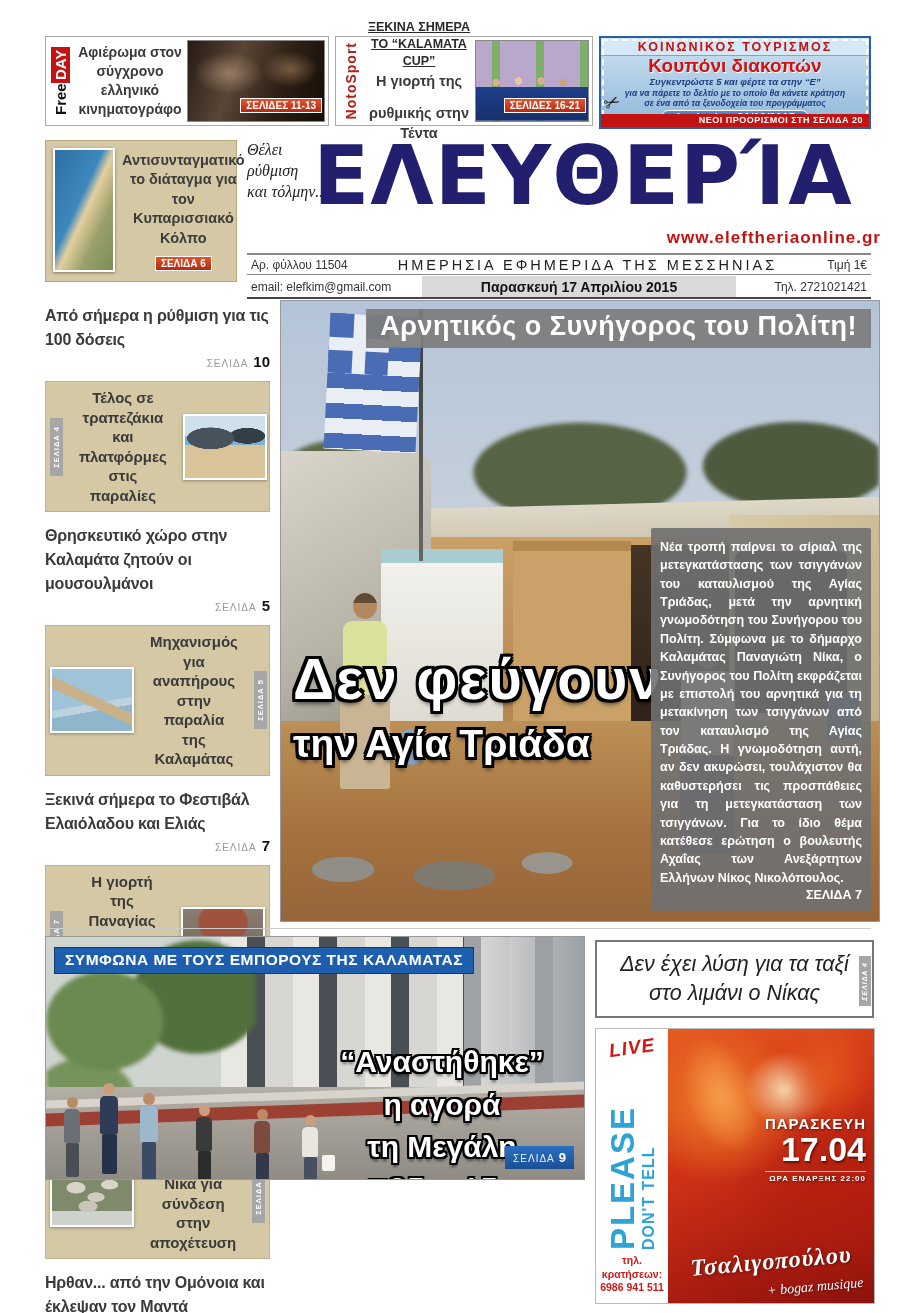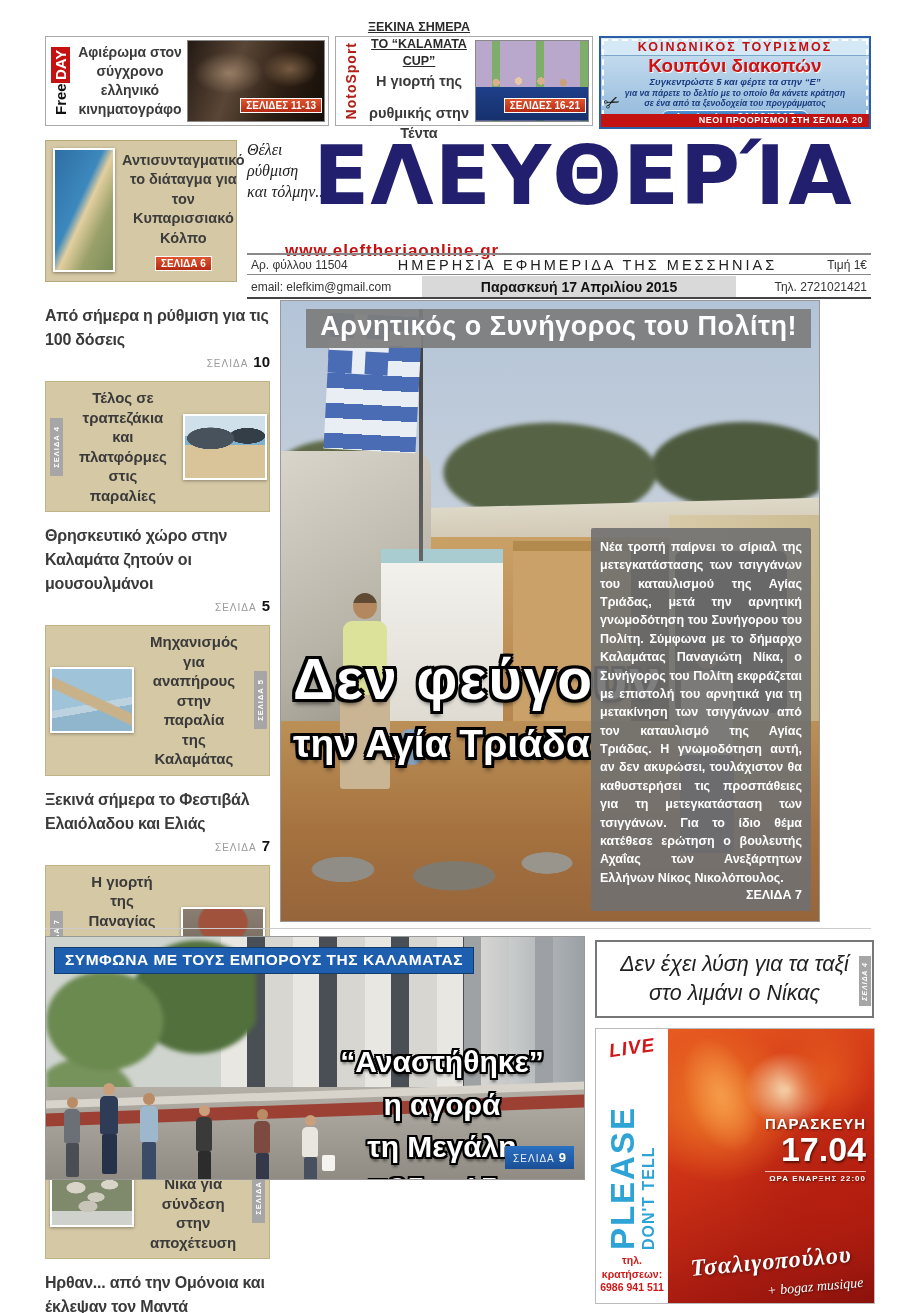"www.eleftheriaonline.gr" .website { margin-top: 13px -> none; text-align: left -> right }
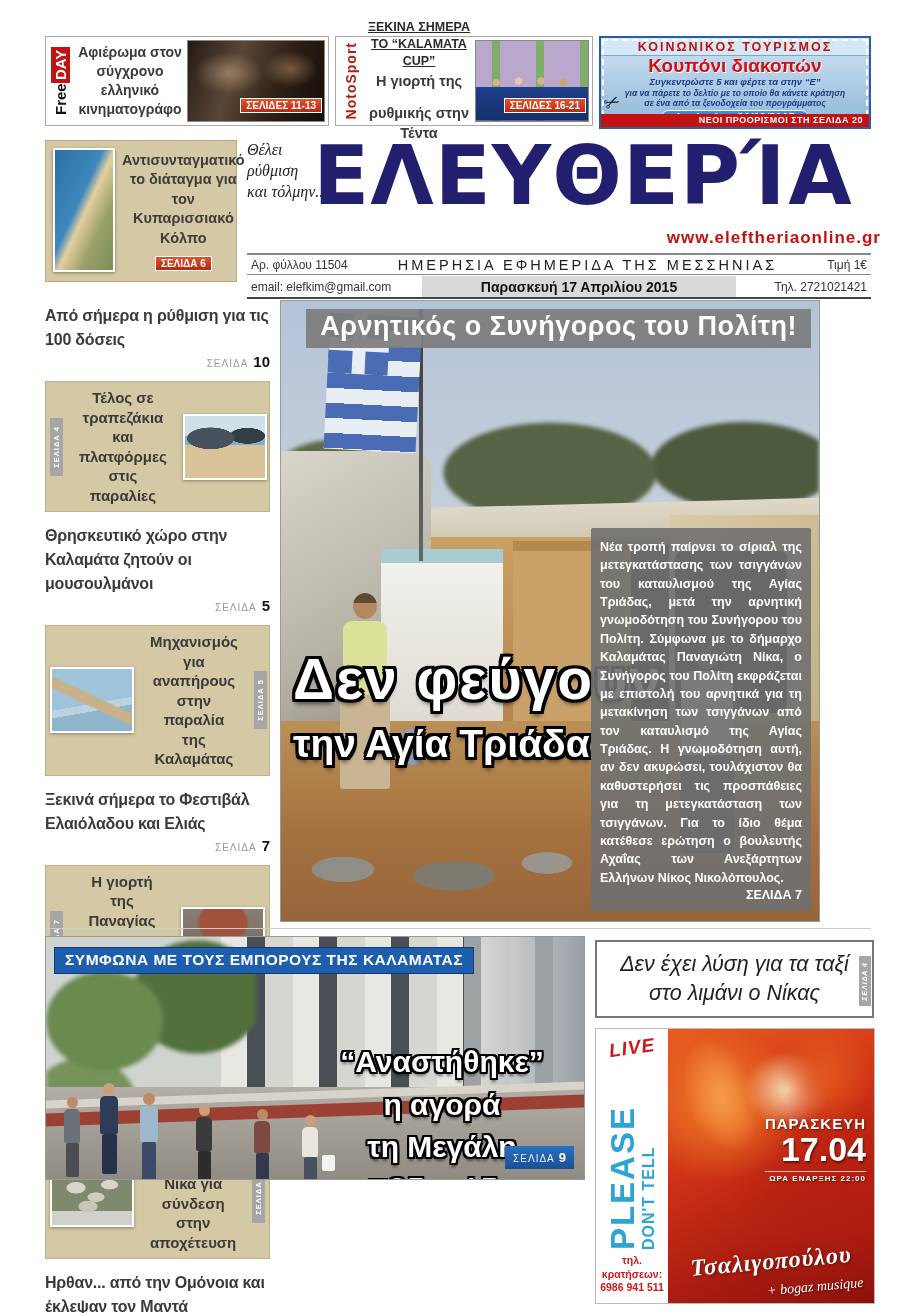"Αρνητικός ο Συνήγορος του Πολίτη!" .main-photo { width: 540px -> 600px }
